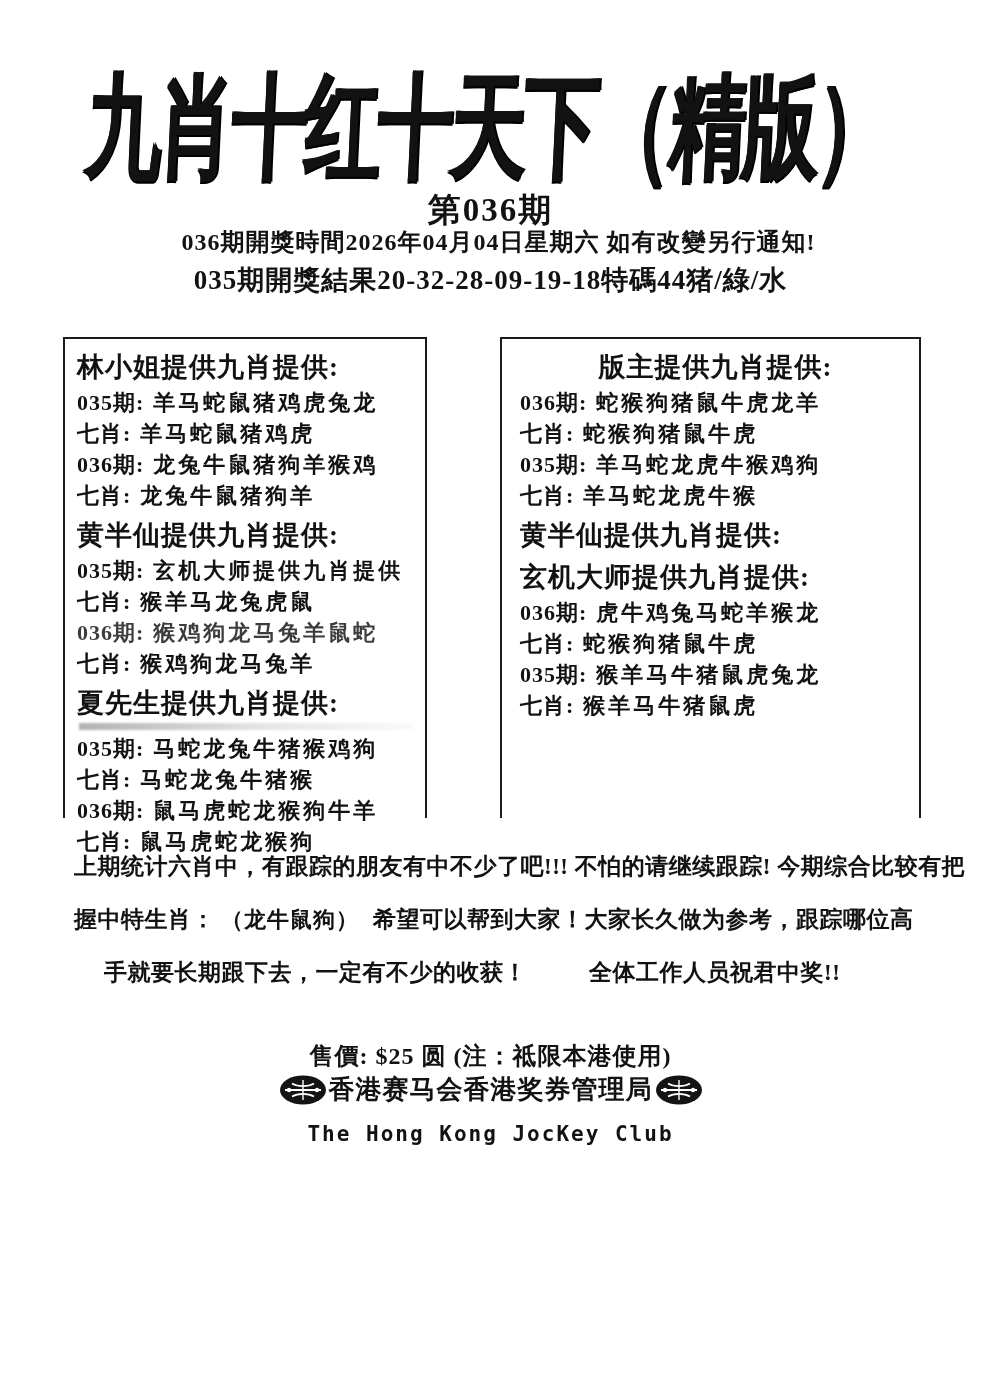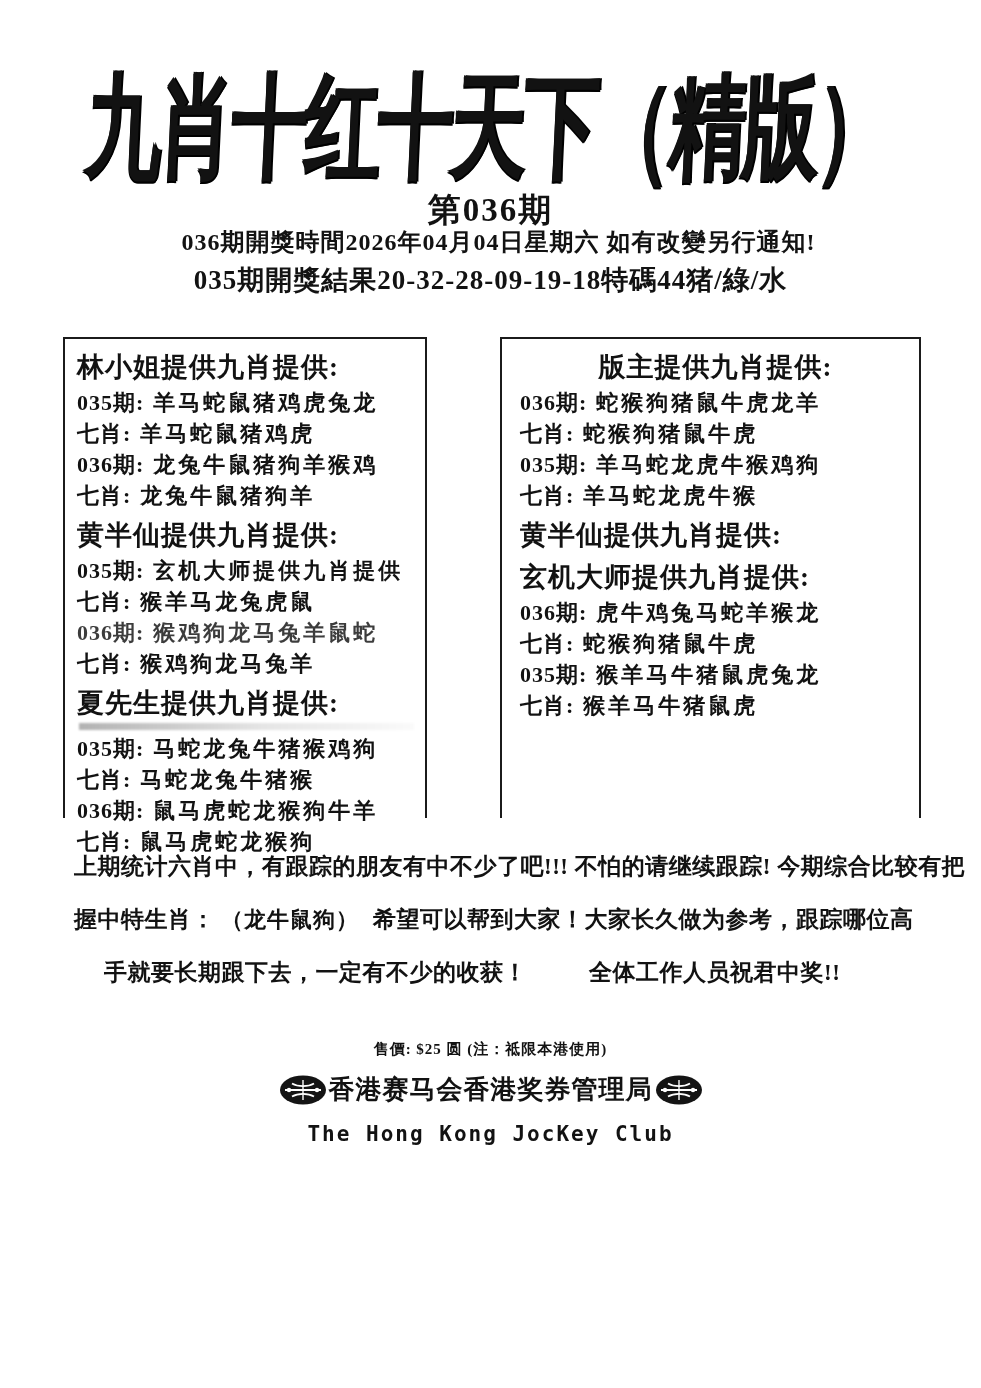"售價: $25 圆 (注：祗限本港使用)" .price-line { font-size: 15px -> 24px }
